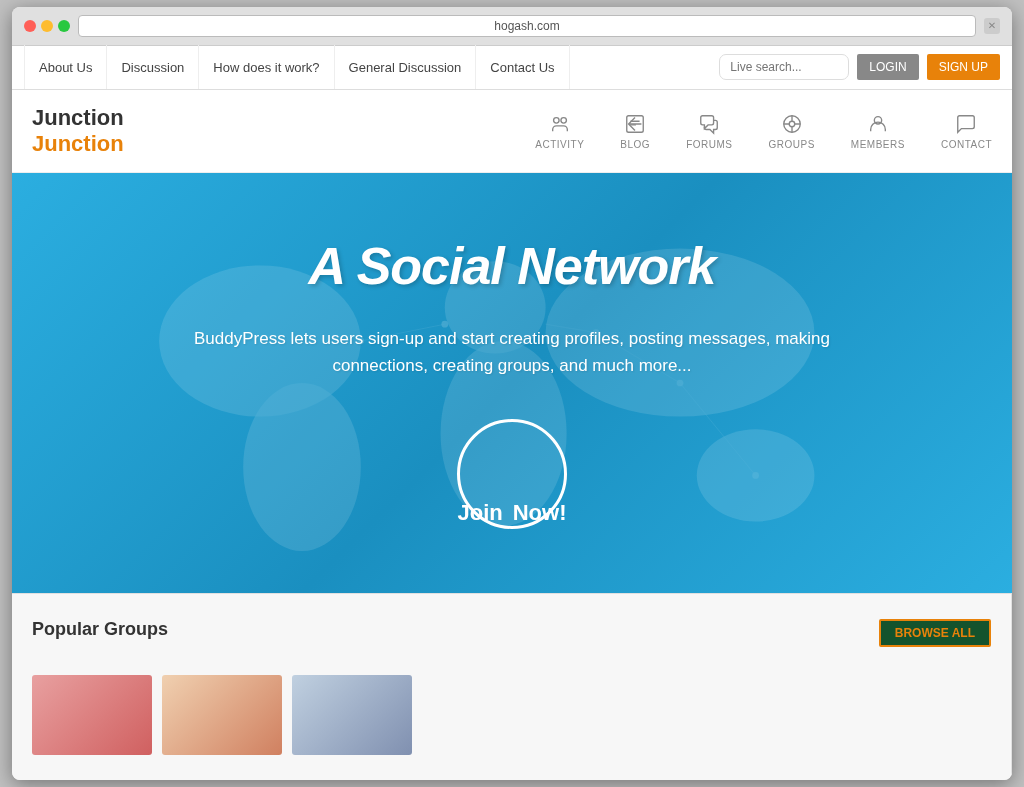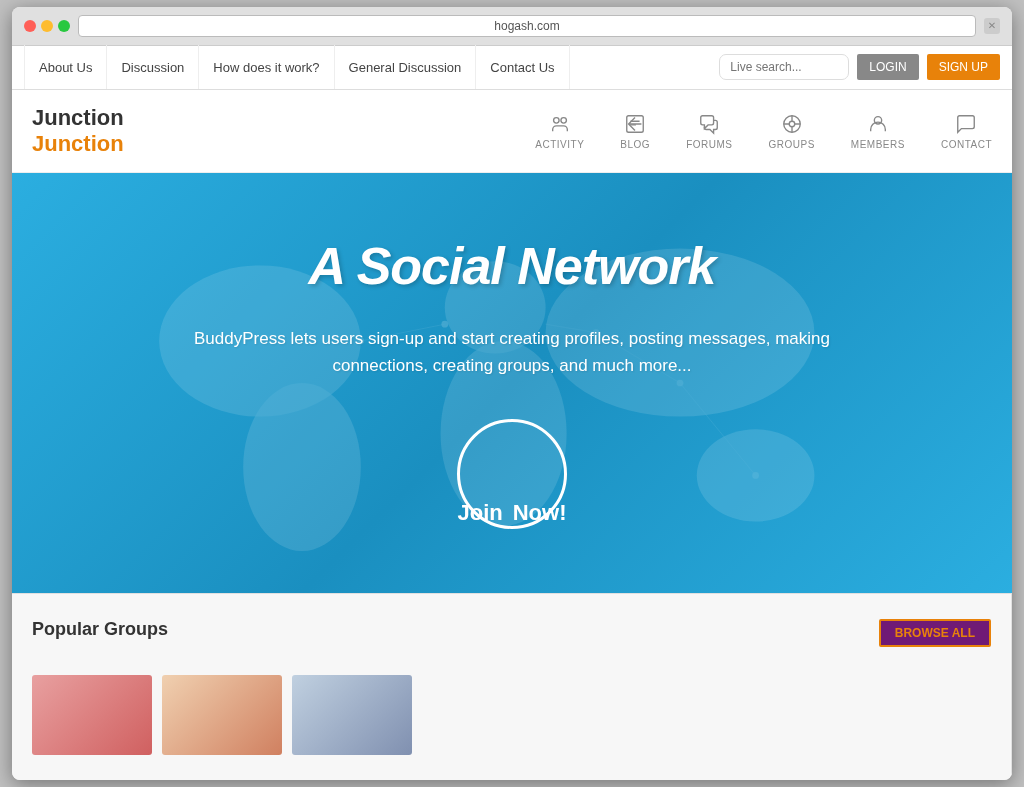"BROWSE ALL" .browse-all-btn { background: #701a75 -> #14532d }
